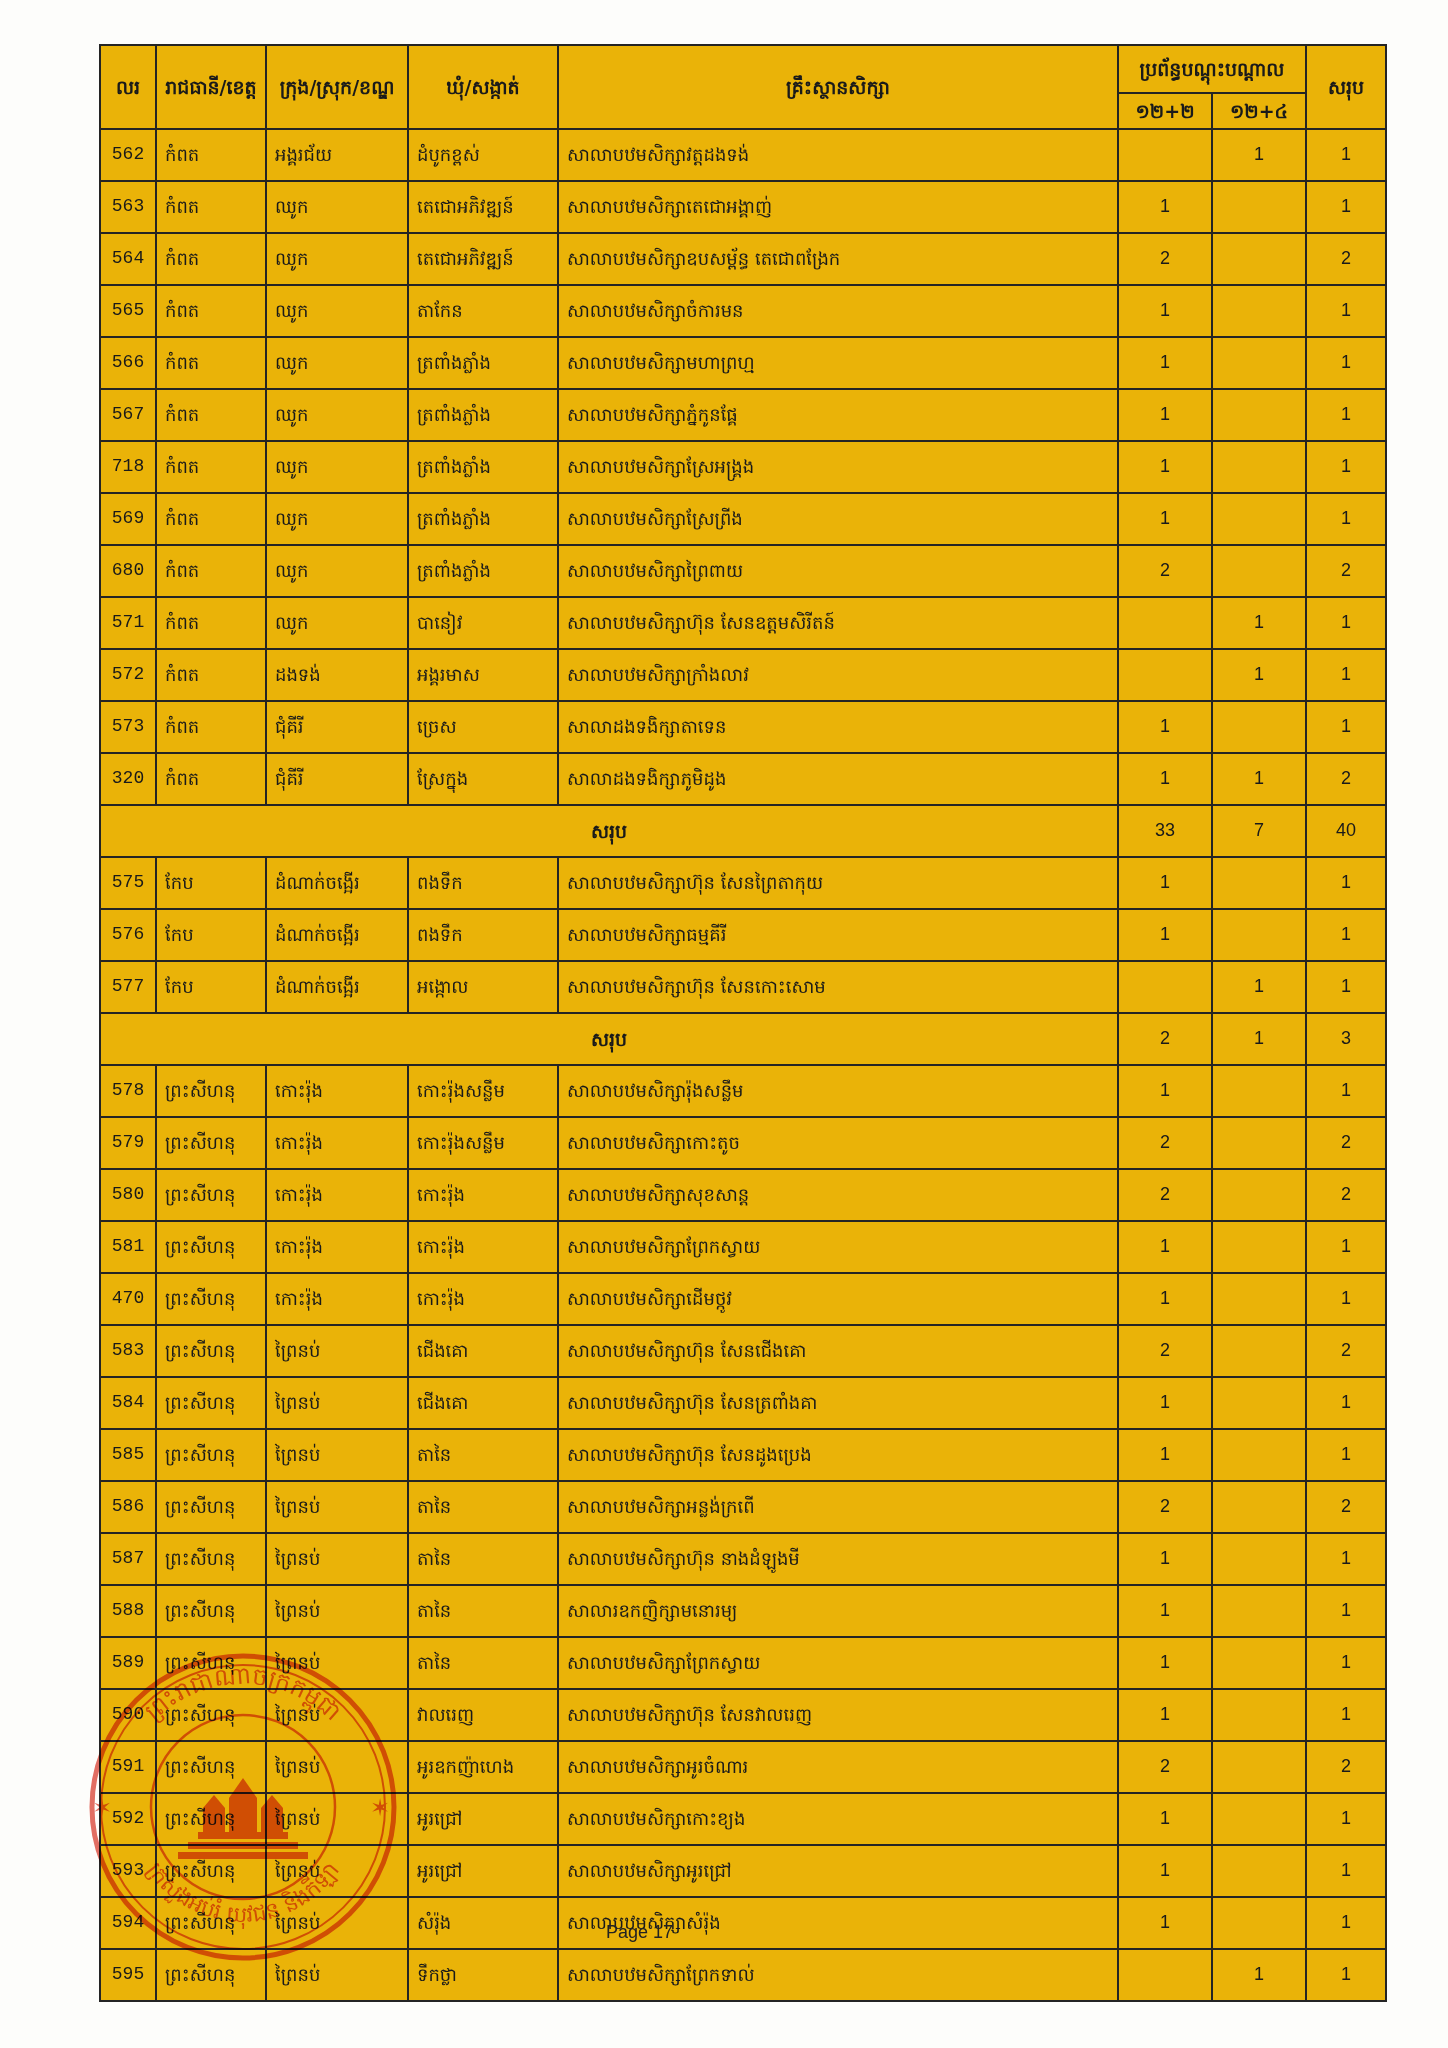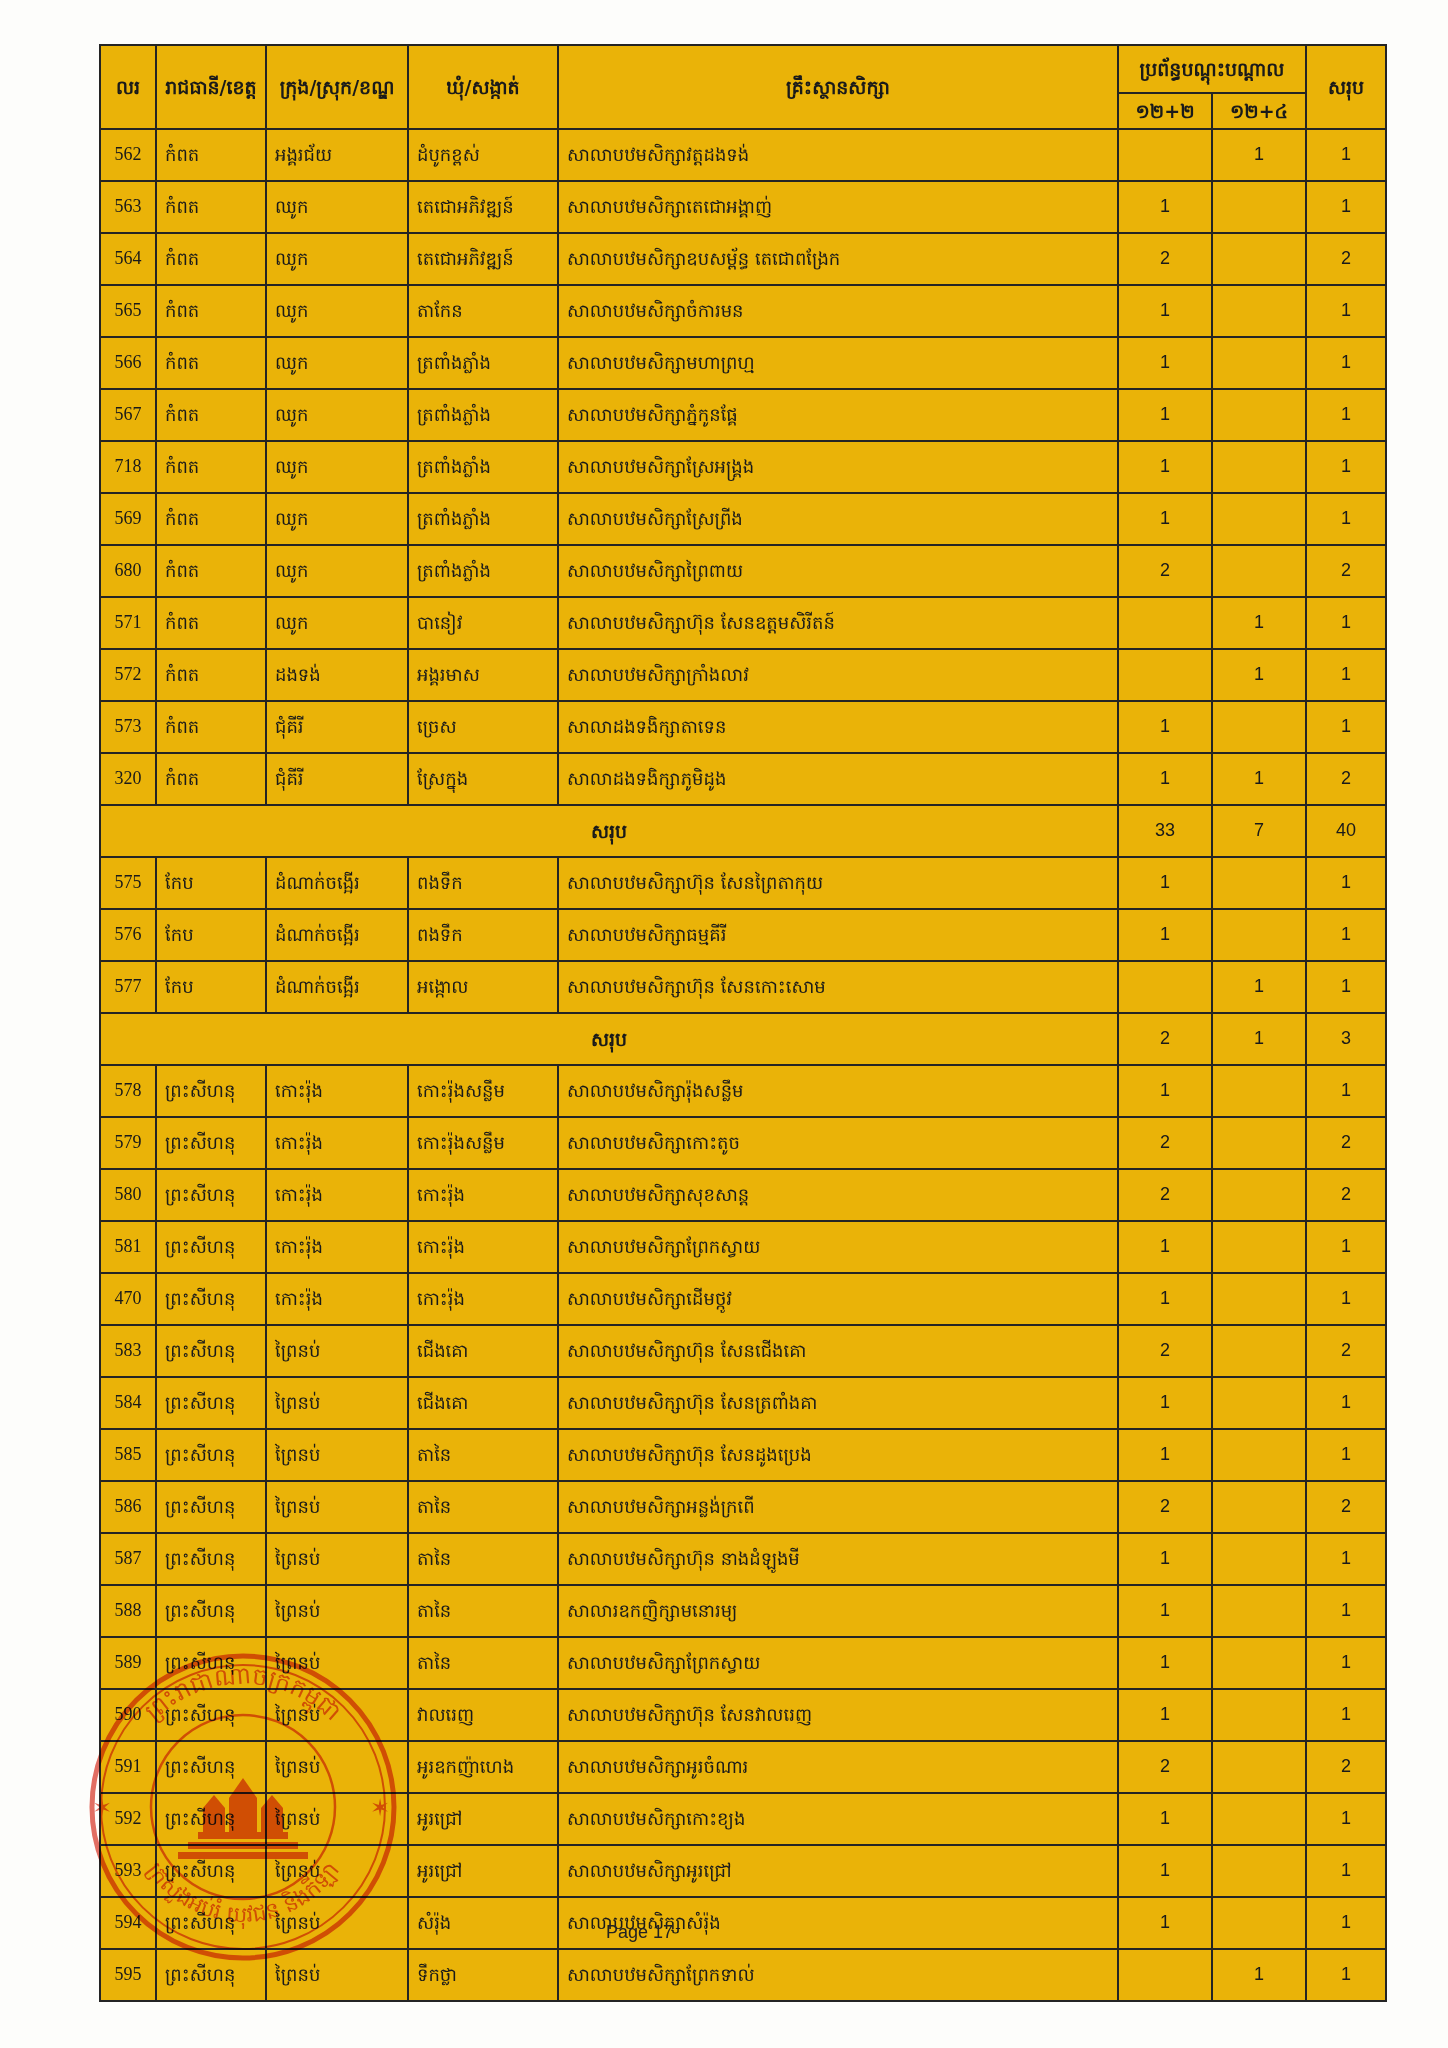"562" td.c-no { font-family: Liberation Serif, serif -> Liberation Mono, monospace }
